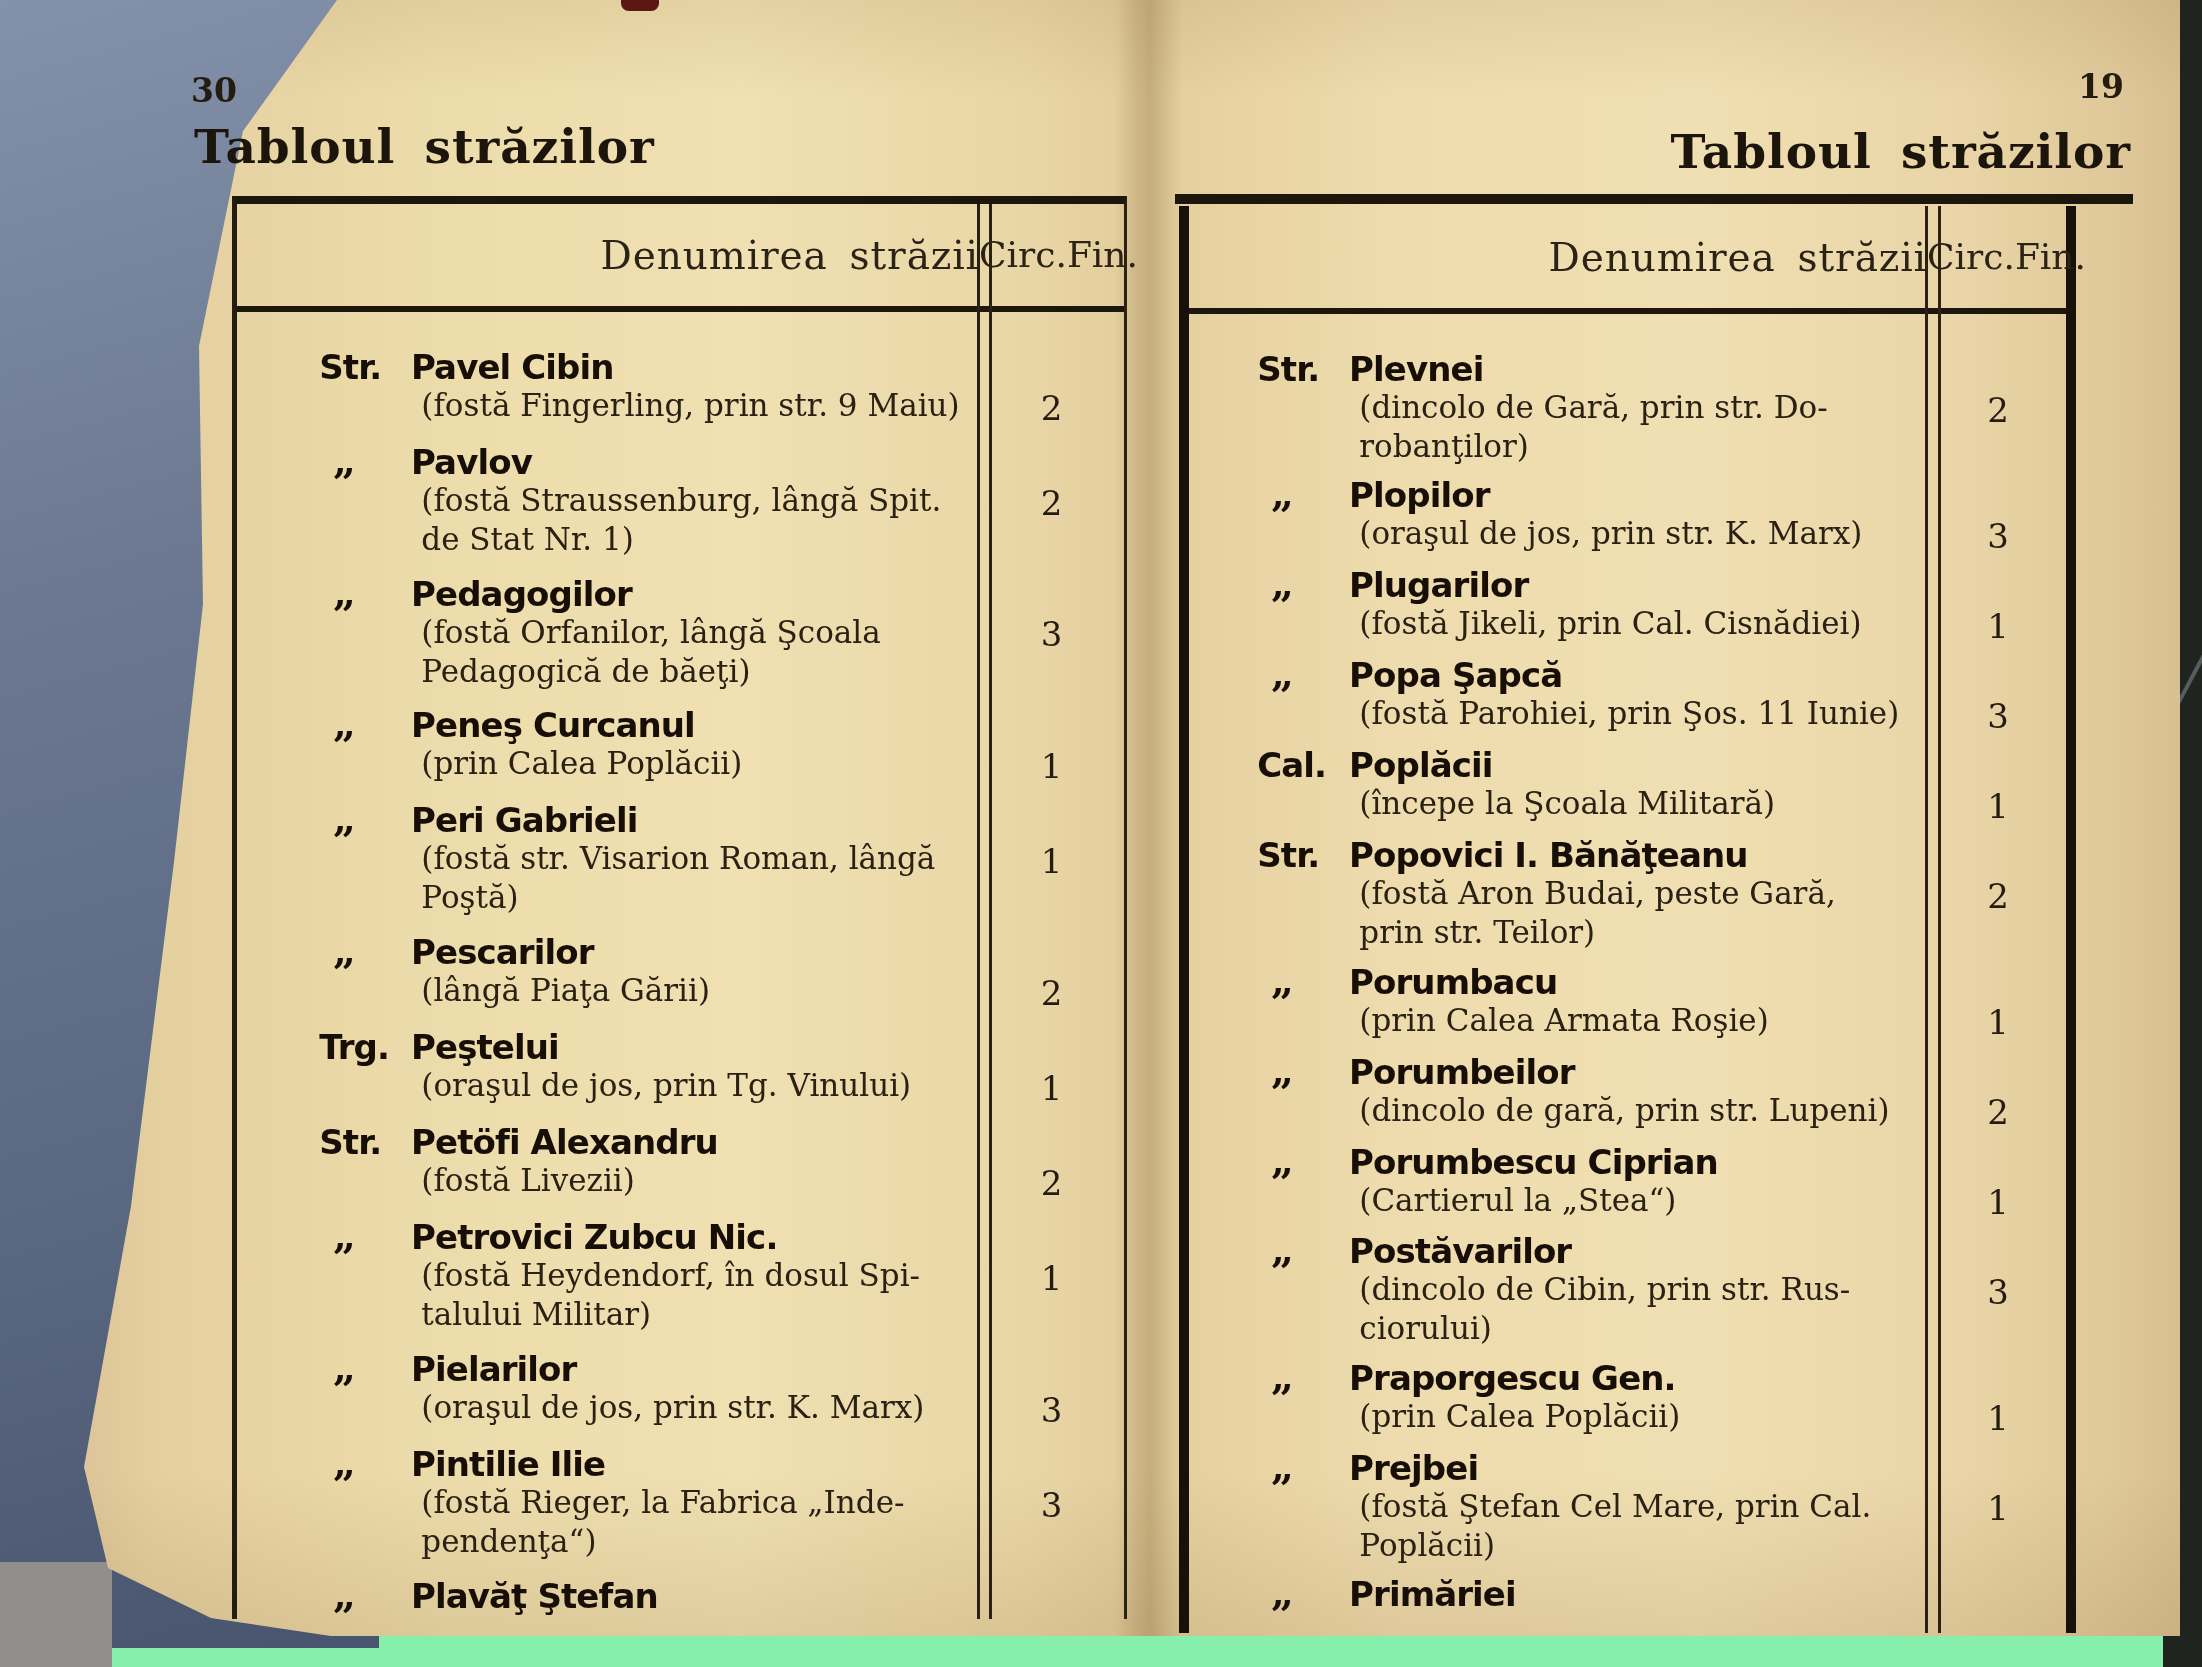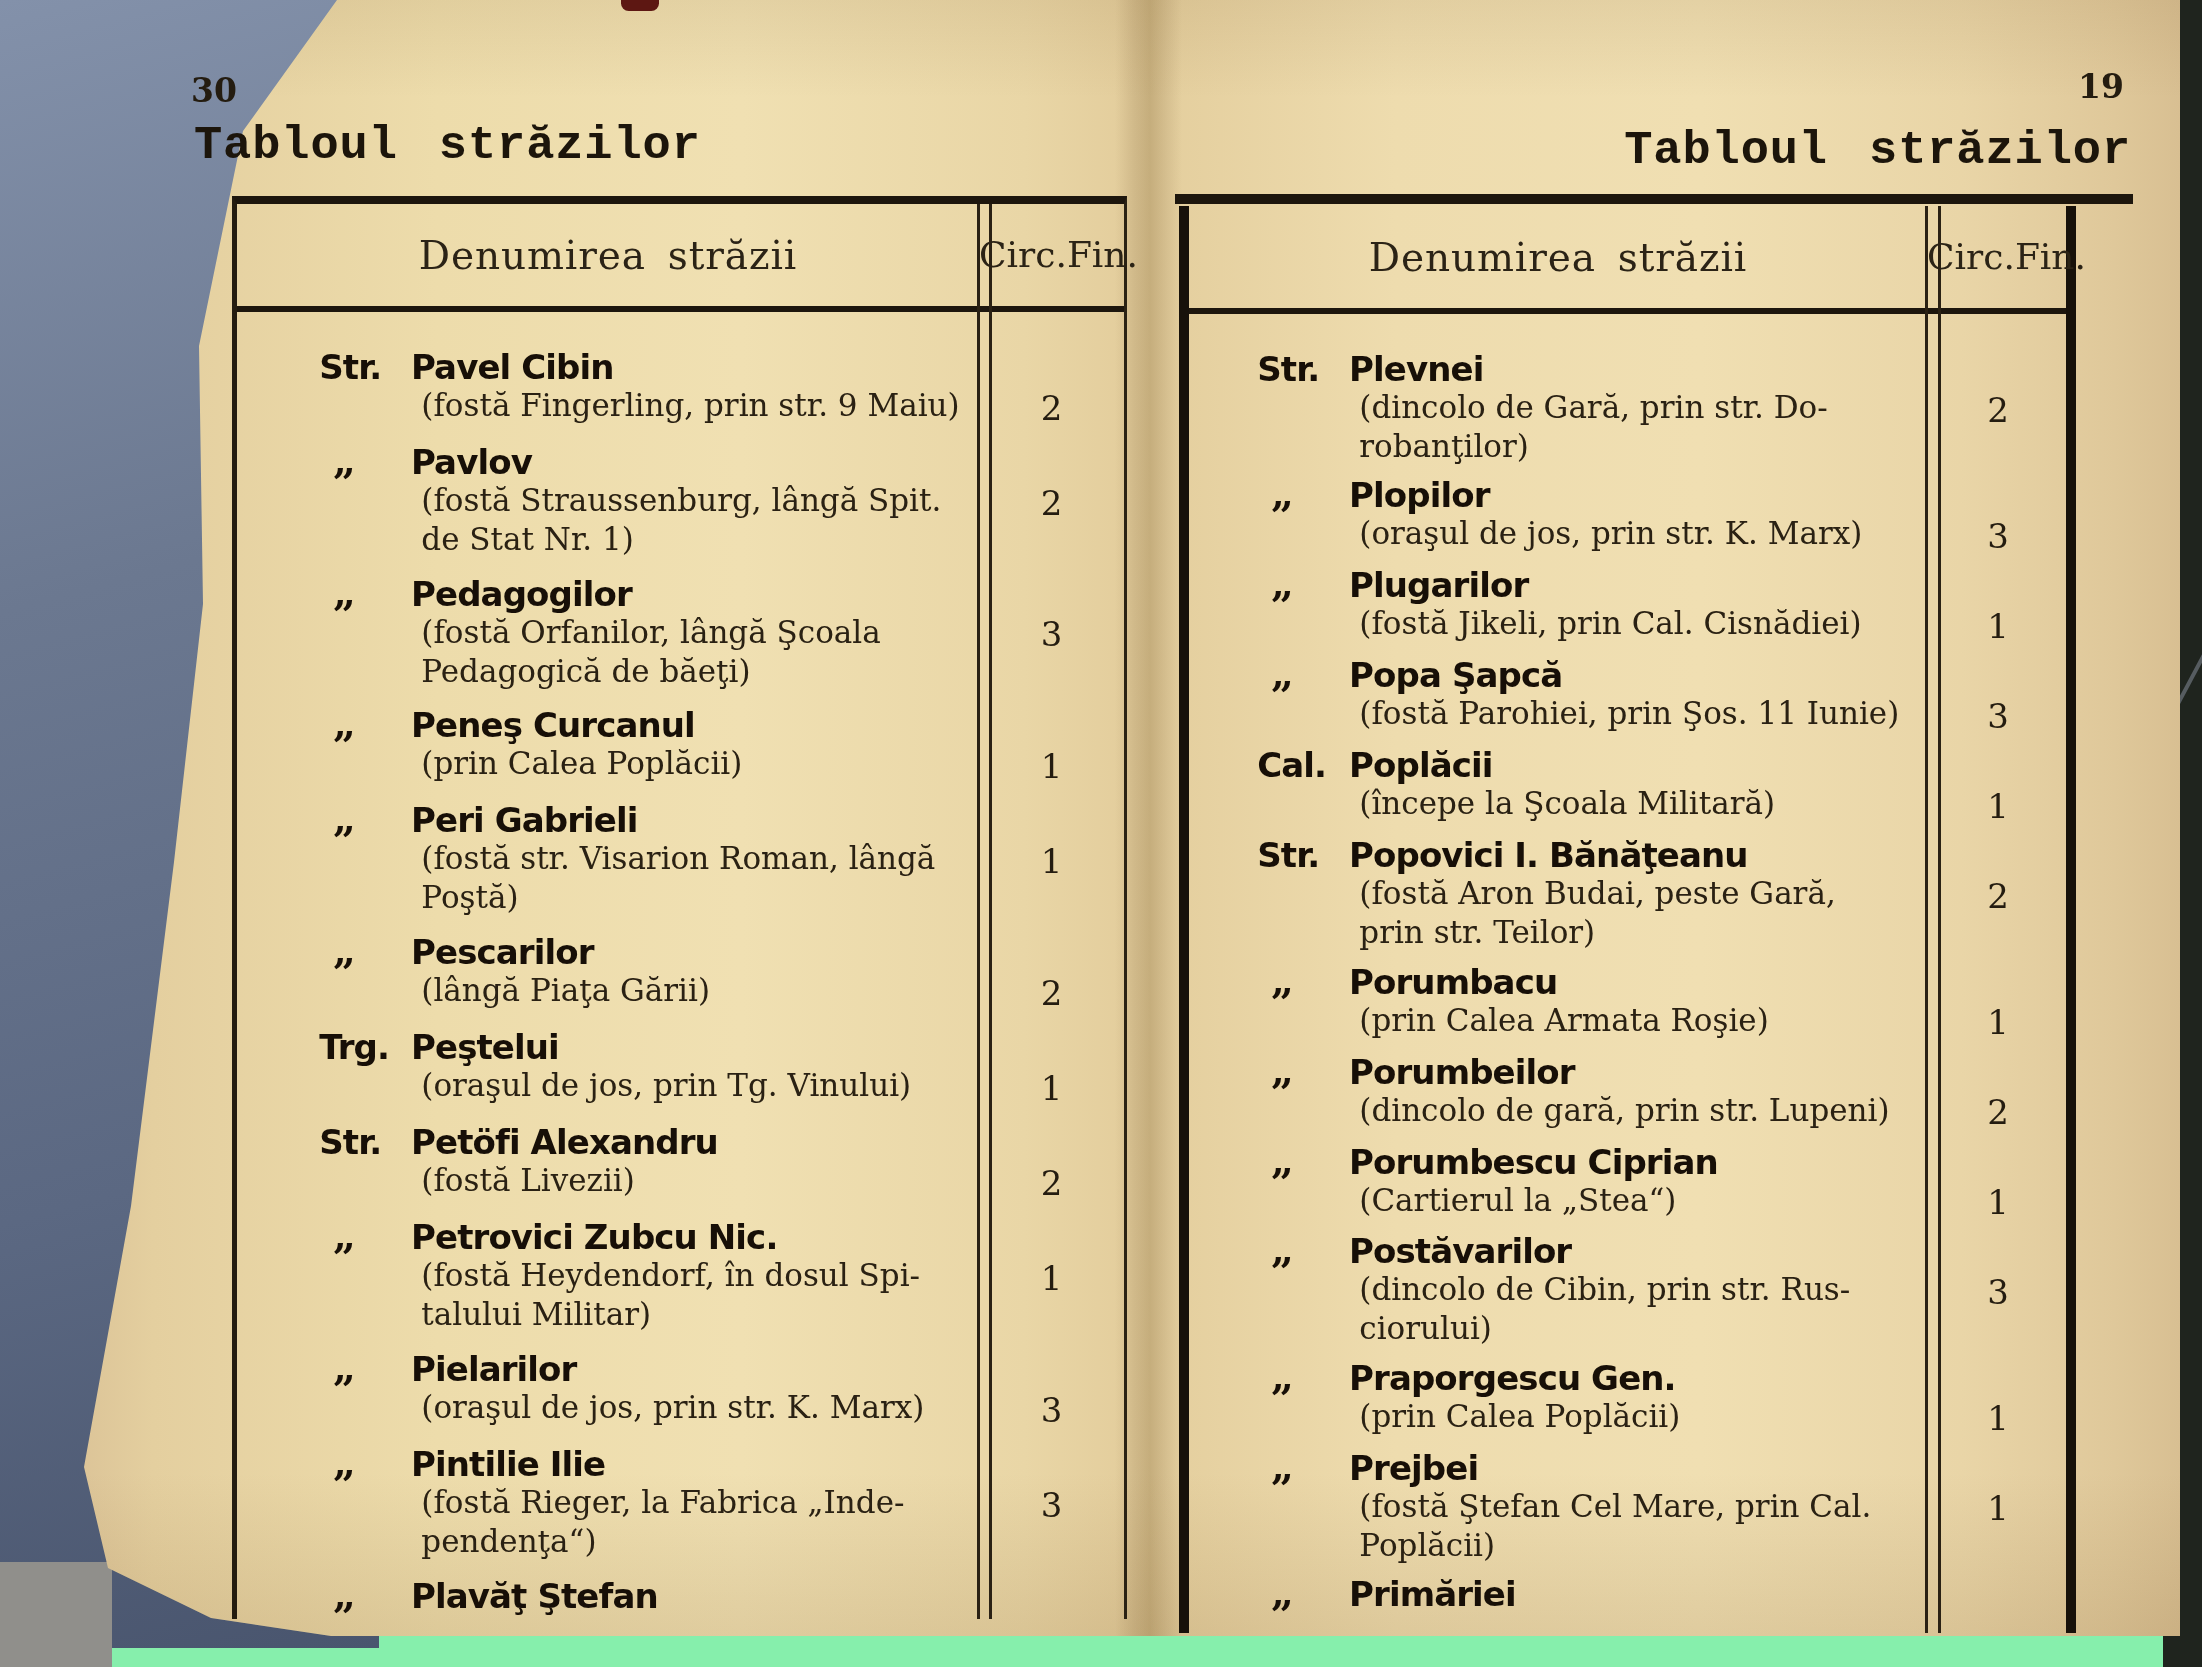"Tabloul străzilor" .title { font-family: Liberation Mono, monospace -> none }
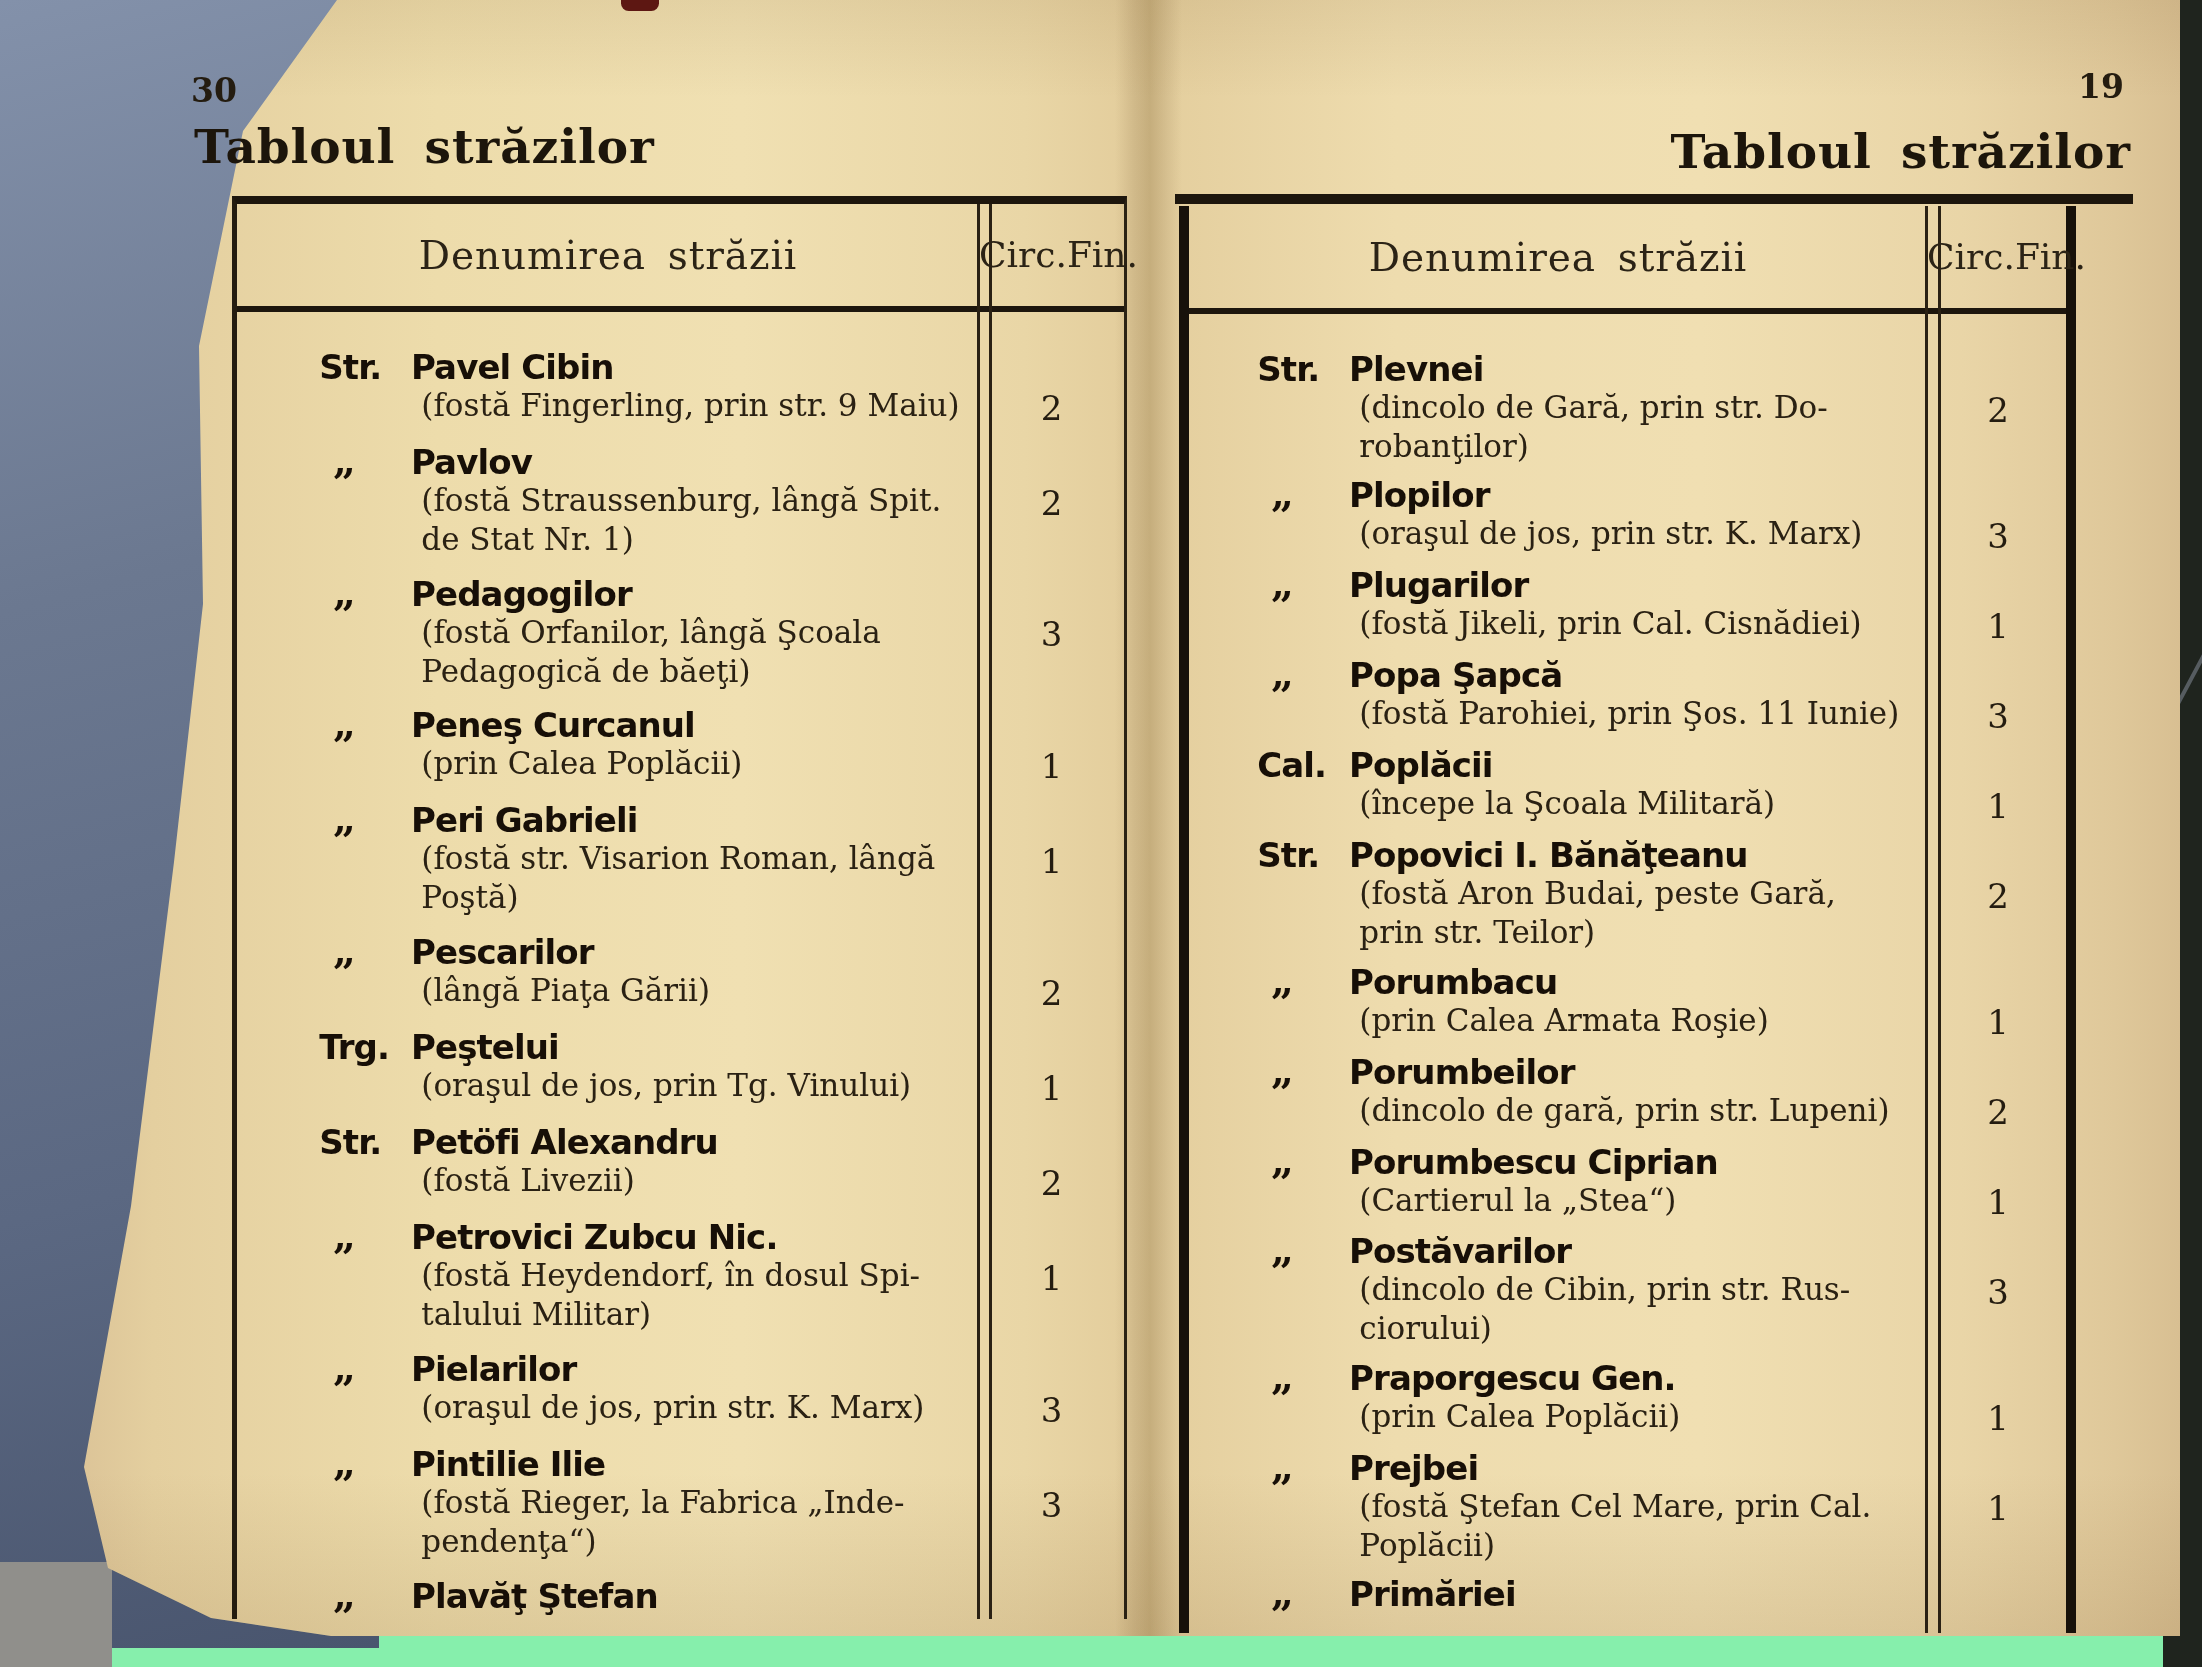"Denumirea străzii" .th-name { text-align: center -> right }
